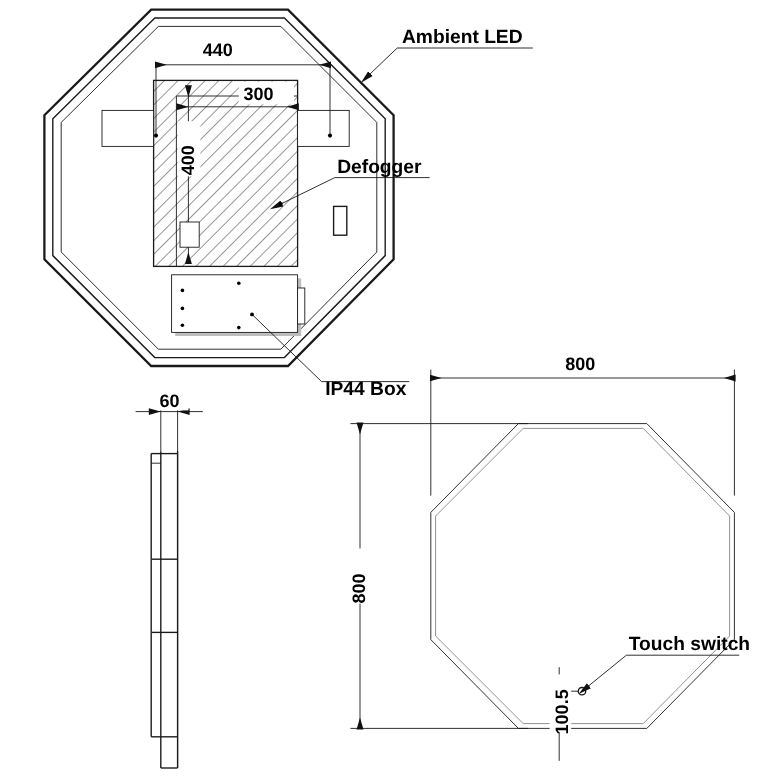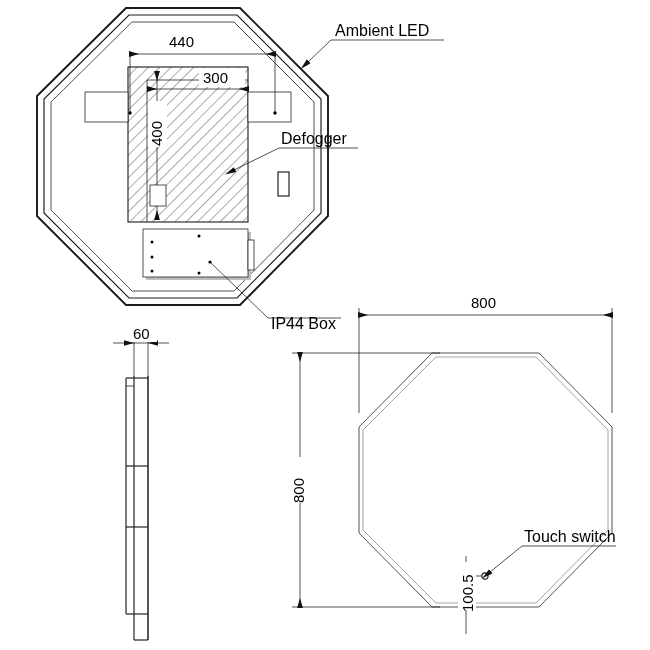"440" #drawing-root { font-weight: none -> bold }
